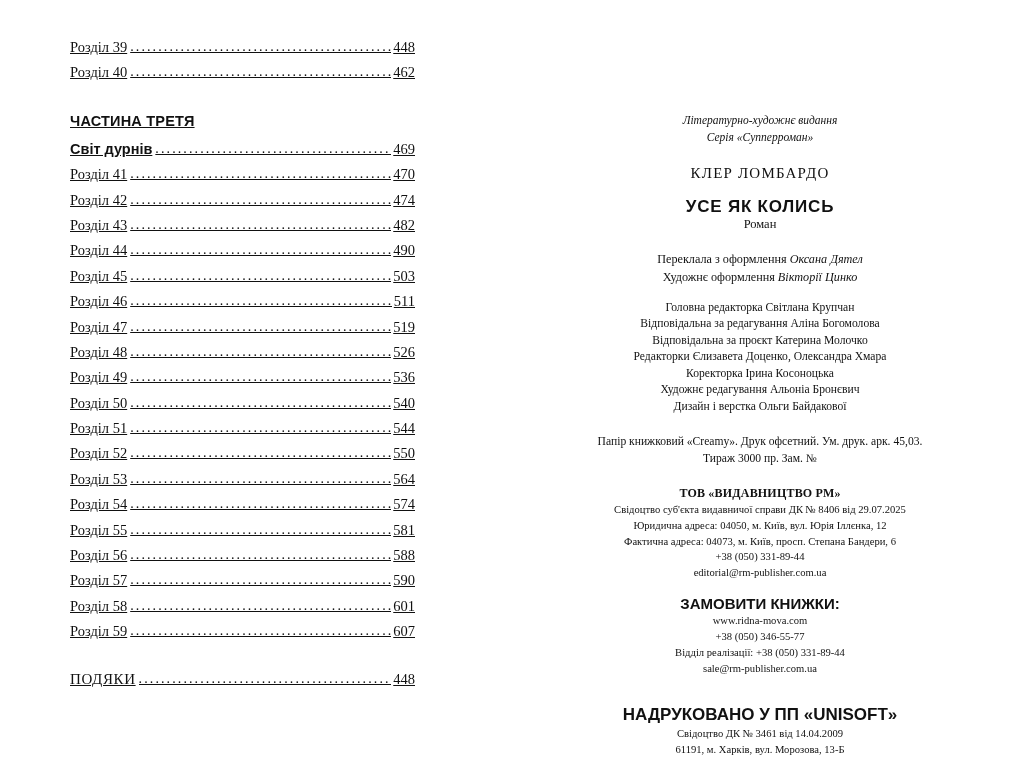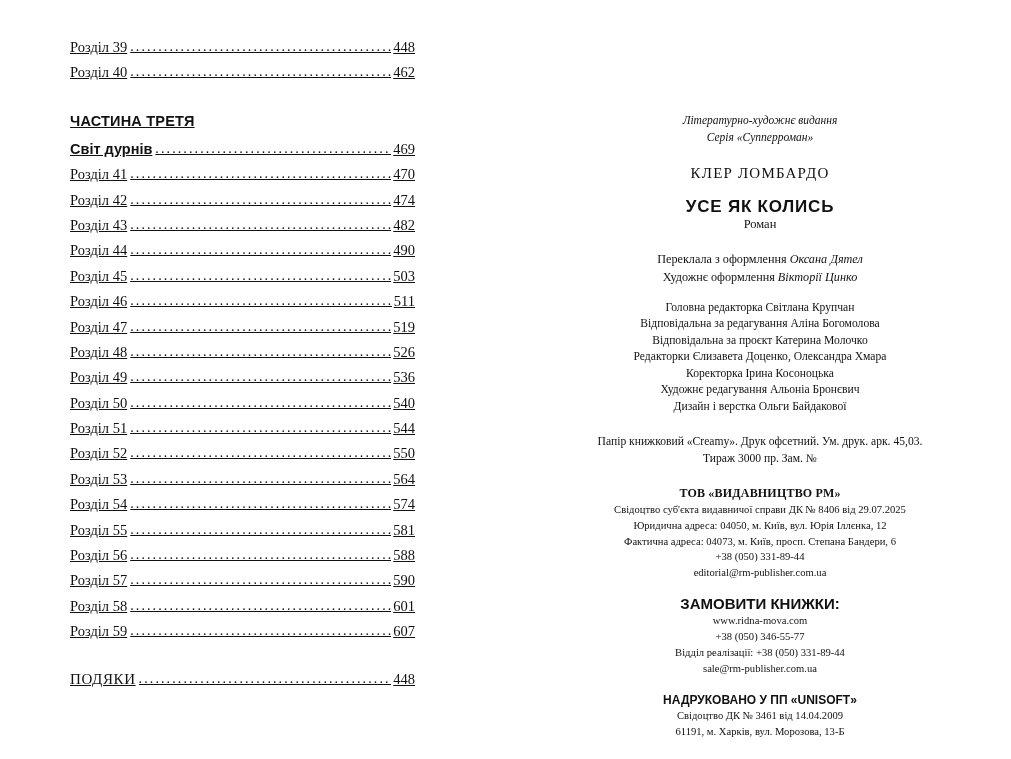"НАДРУКОВАНО У ПП «UNISOFT»" .c-printer-head { font-size: 12px -> 17px; margin-top: 16px -> 28px }
